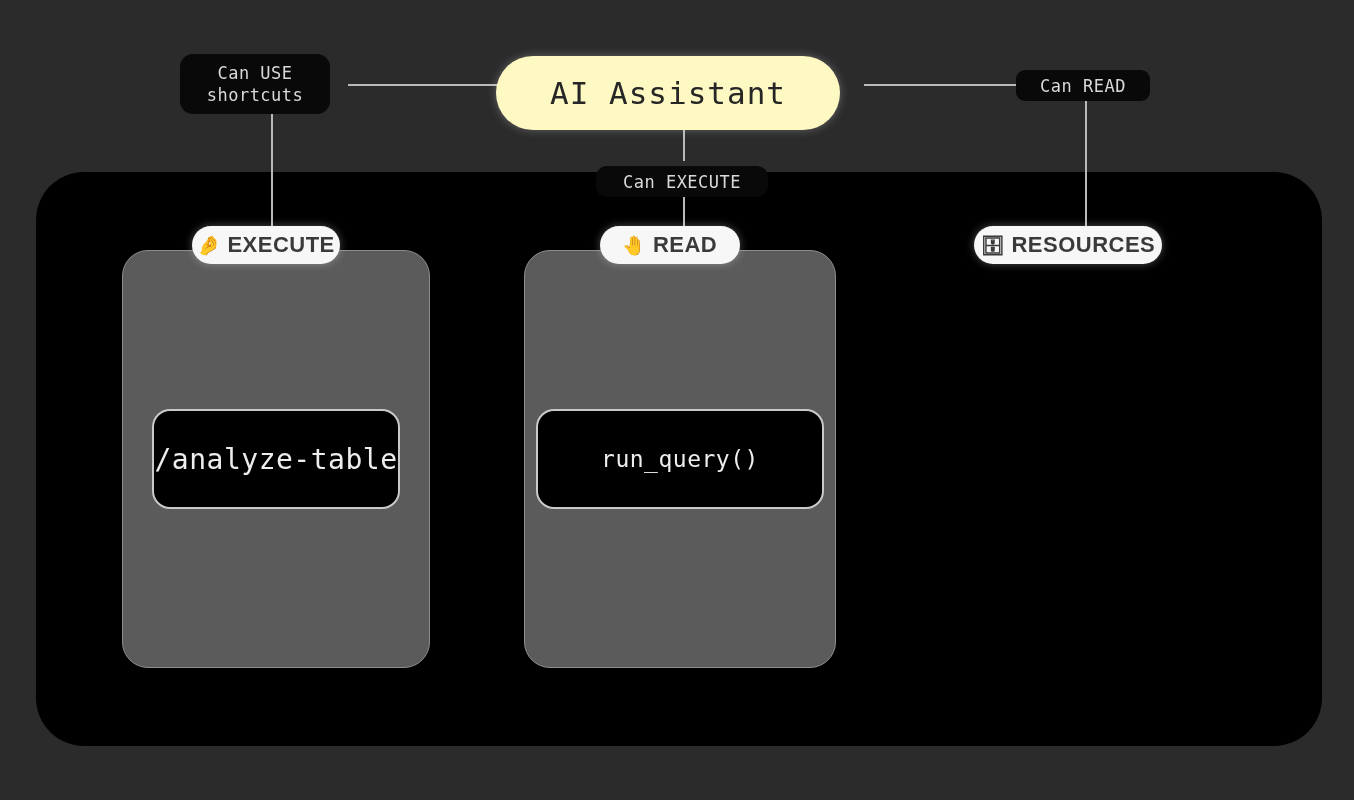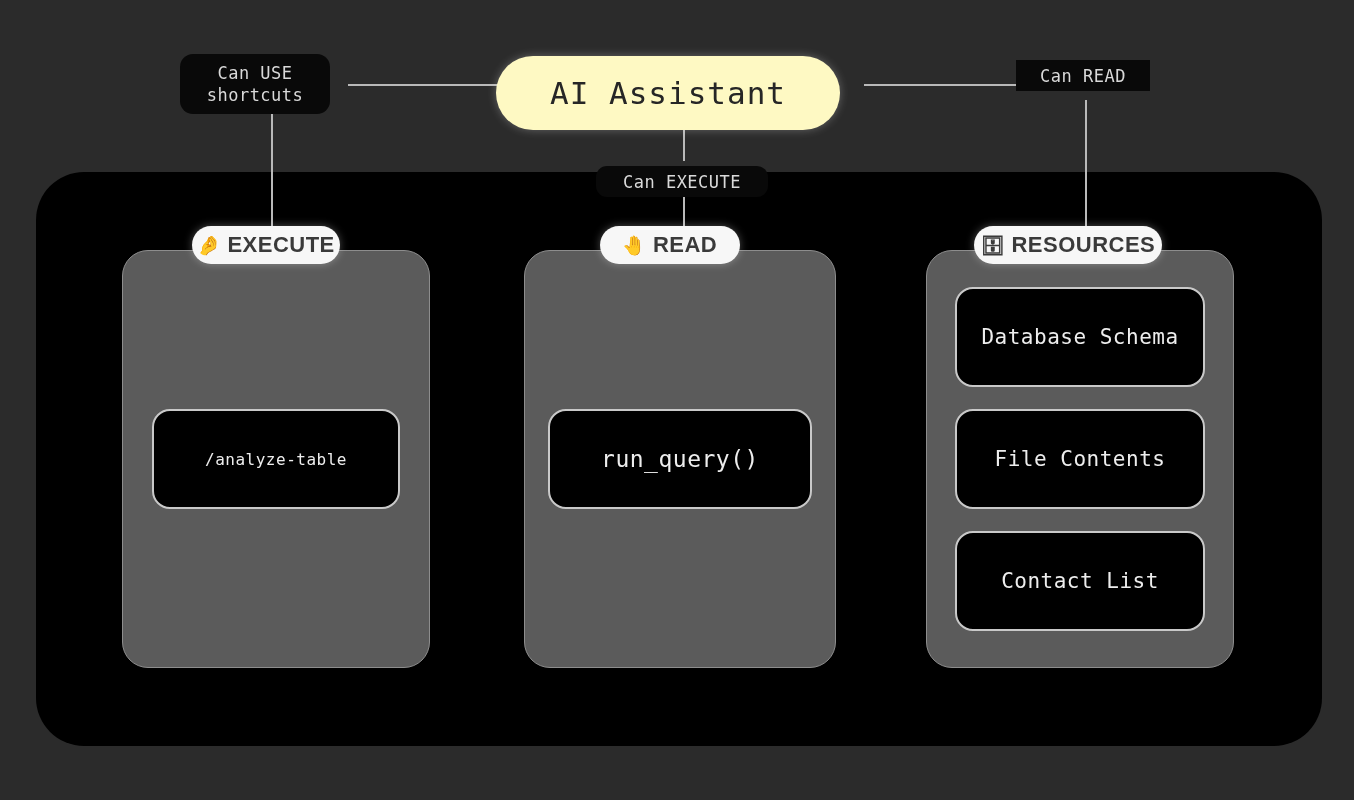"Can READ" #label-read { border-radius: 0 -> 9px; top: 60px -> 70px }
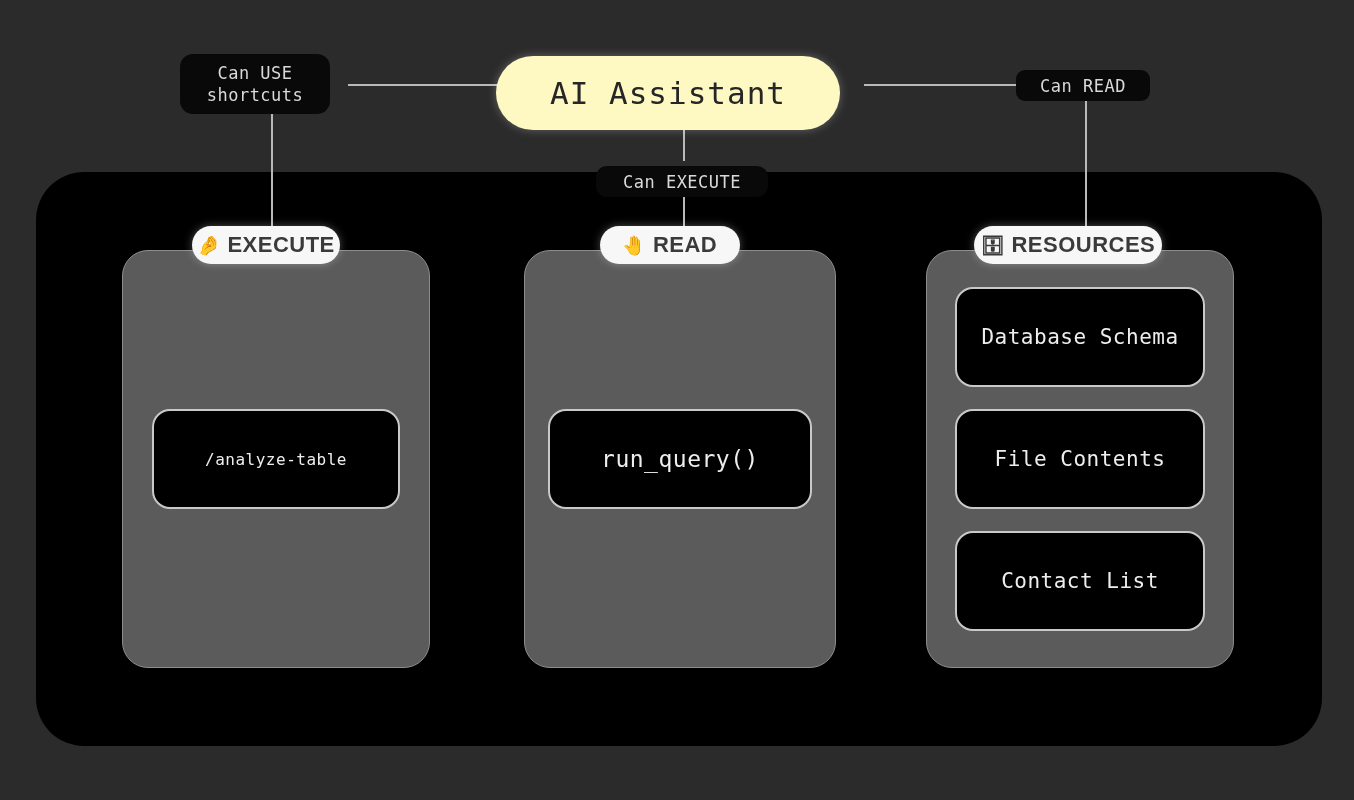"Database Schema" div.panel { html: <div> <div>Database Schema</div> <div>File Contents</div> <div>Contact List</div> </div> -> none }
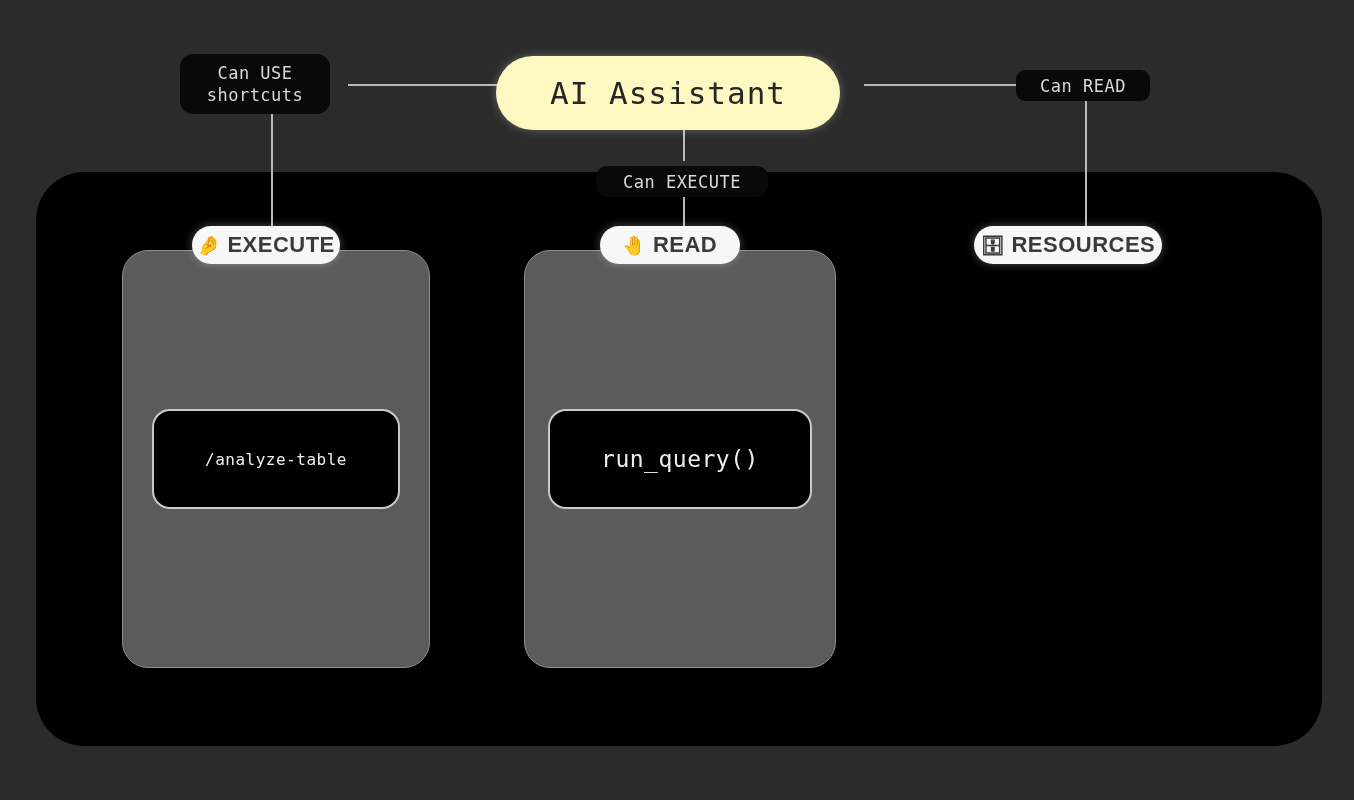"/analyze-table" #panel-prompts .card { font-size: 16px -> 28px }
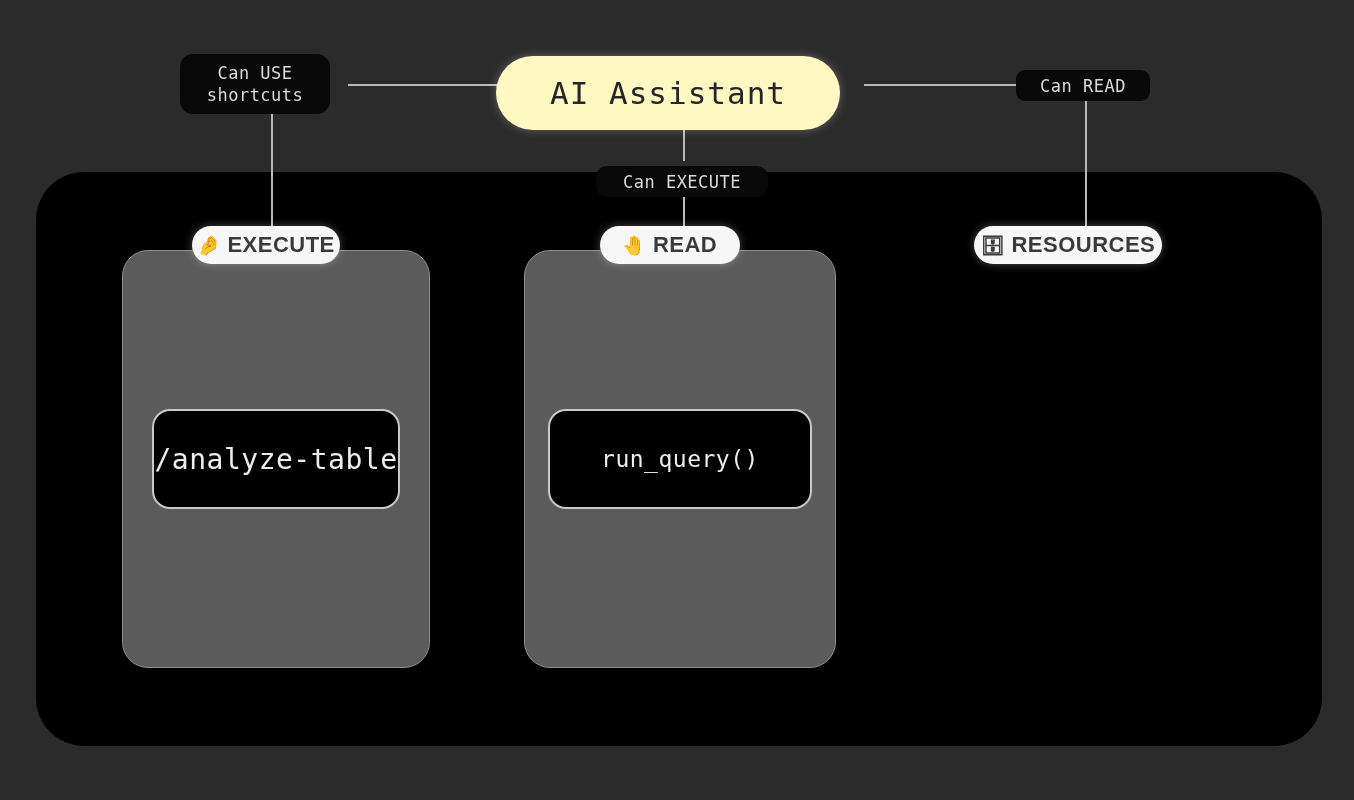"run_query()" #panel-tools .card { width: 264px -> 288px }
